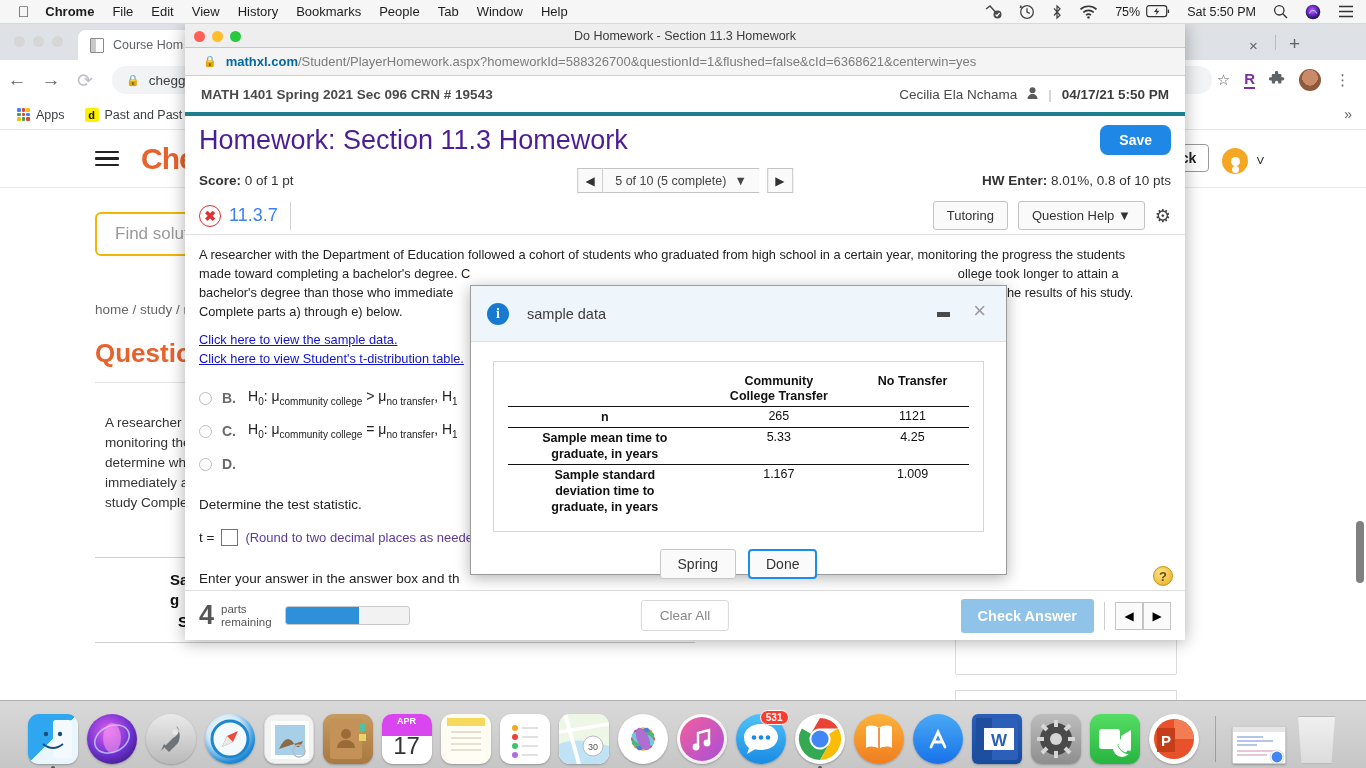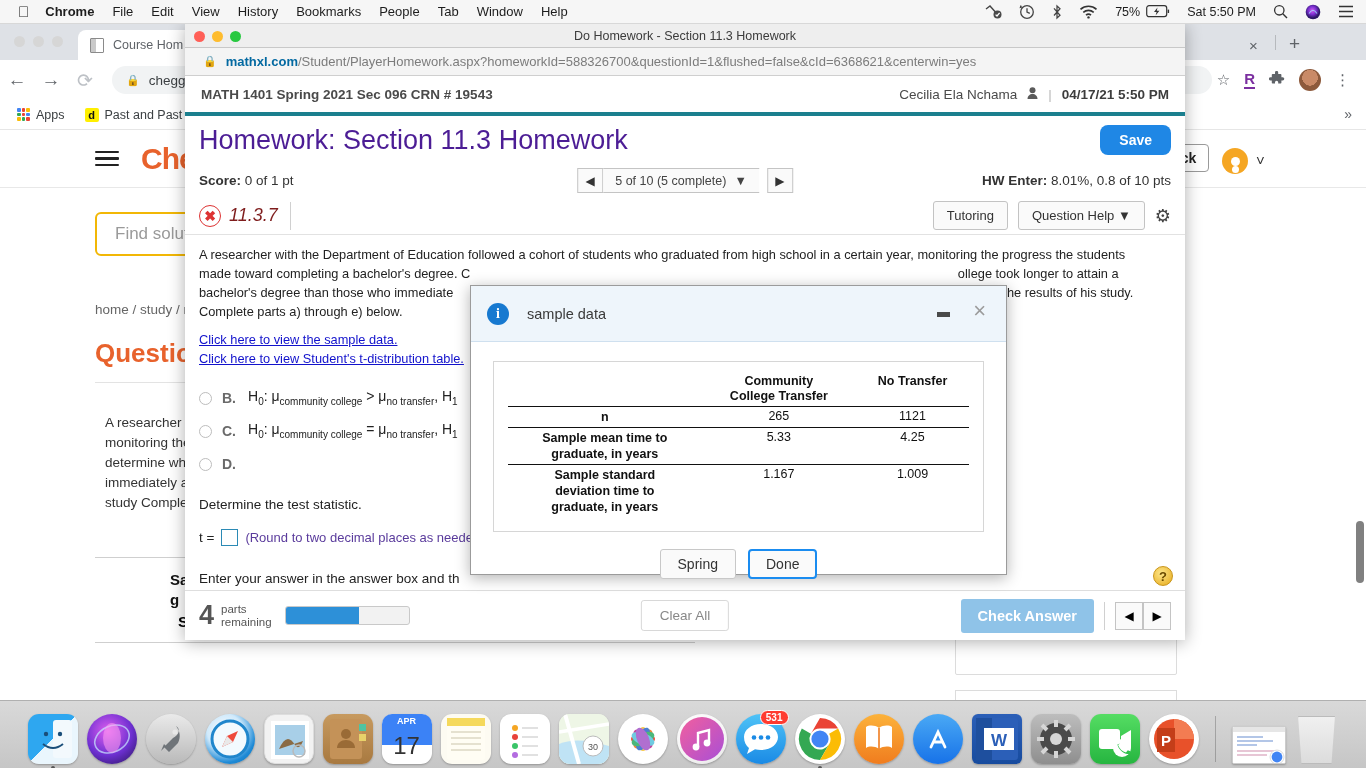"11.3.7" .qnum { color: #7f1d1d -> #3b82f6; font-style: italic -> none }
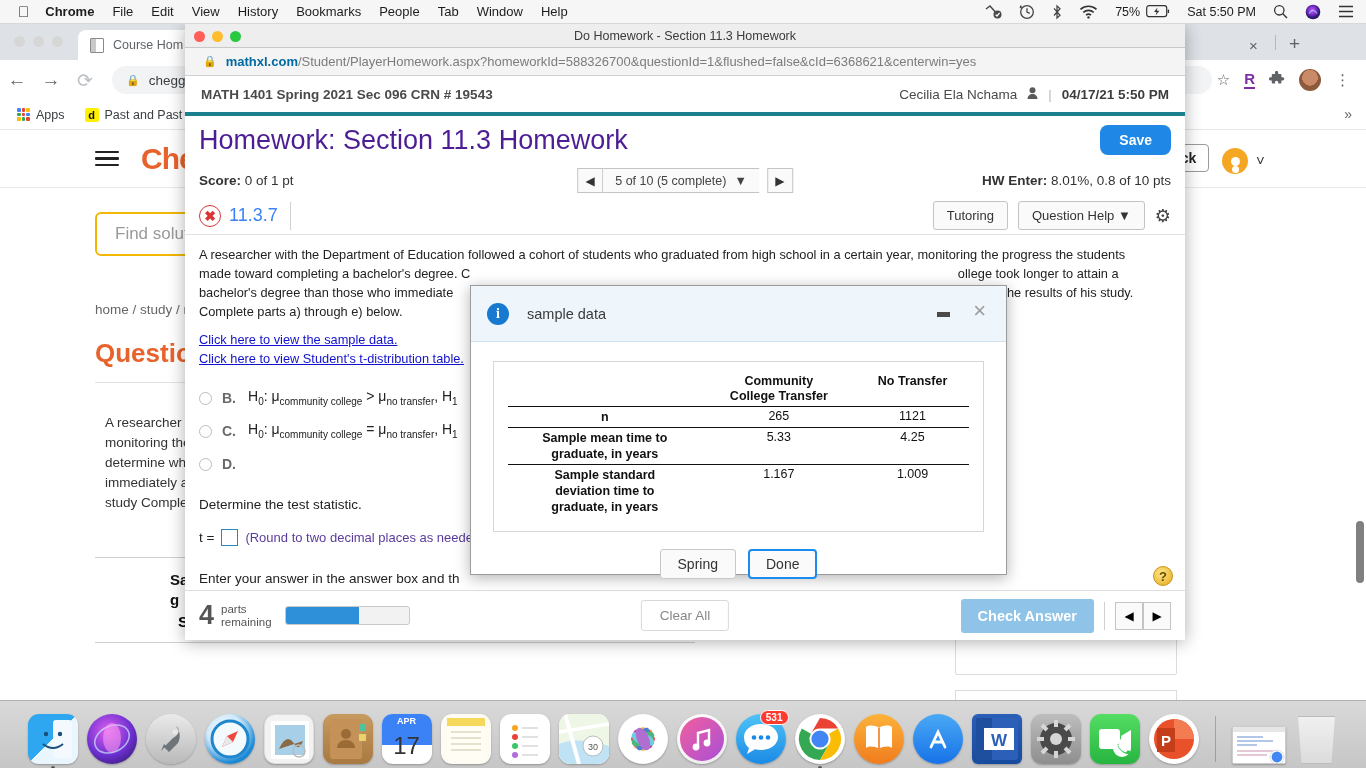"APR" span { background: #3b82f6 -> #d946ef; height: 31px -> 22px }
